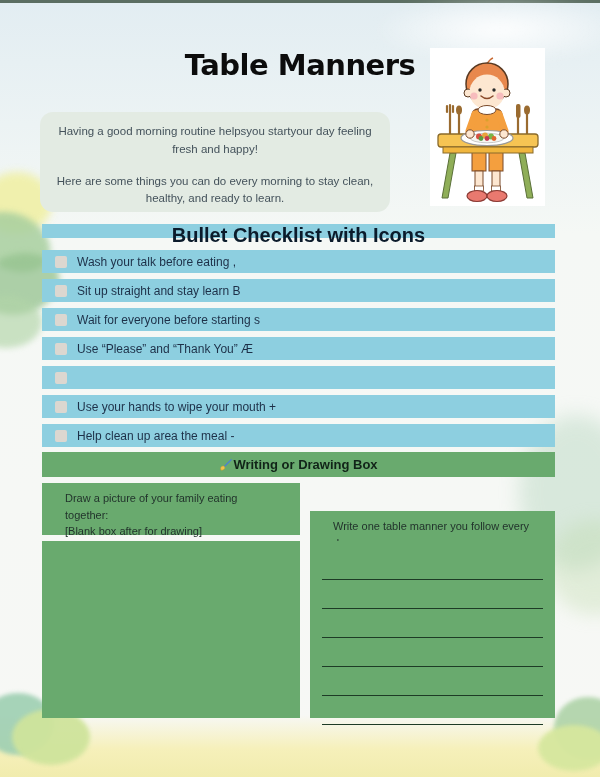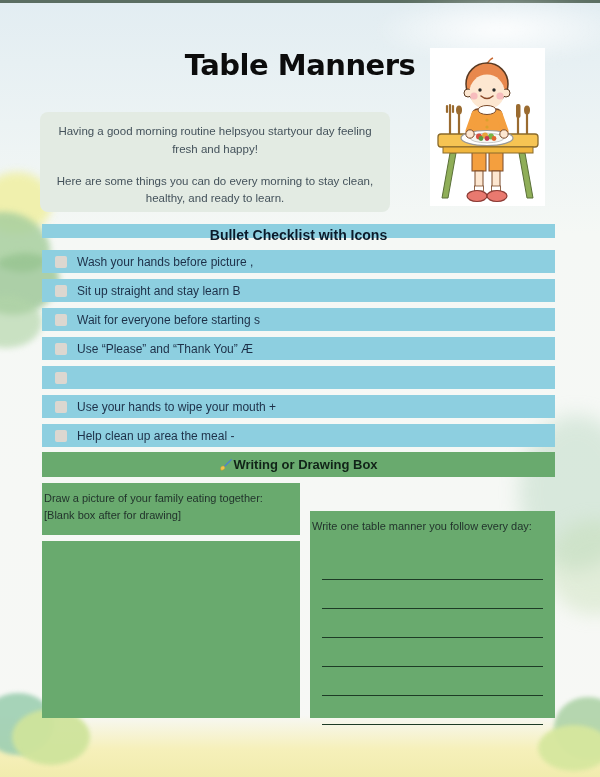"Having a good morning routine" .intro { border-radius: 8px -> 13px }
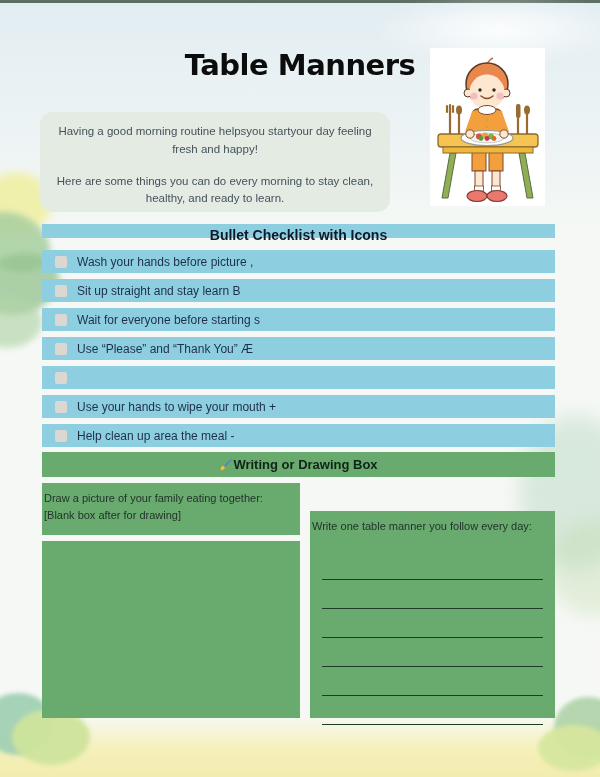"Bullet Checklist with Icons" .cl-header { font-size: 14px -> 20px }
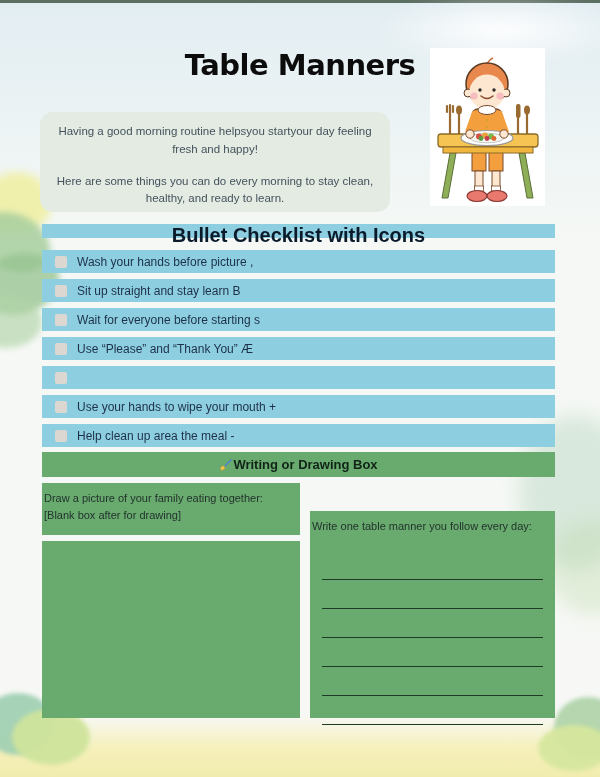"Wash your hands before picture" span.cl-text { text: hands before picture -> talk before eating }
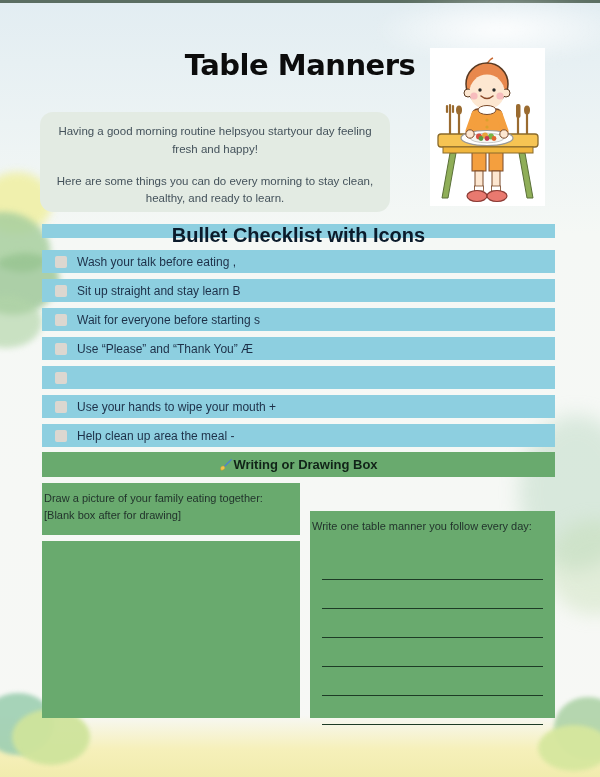"Draw a picture of your" .wb-label { padding: 7px 2px -> 7px 23px }
